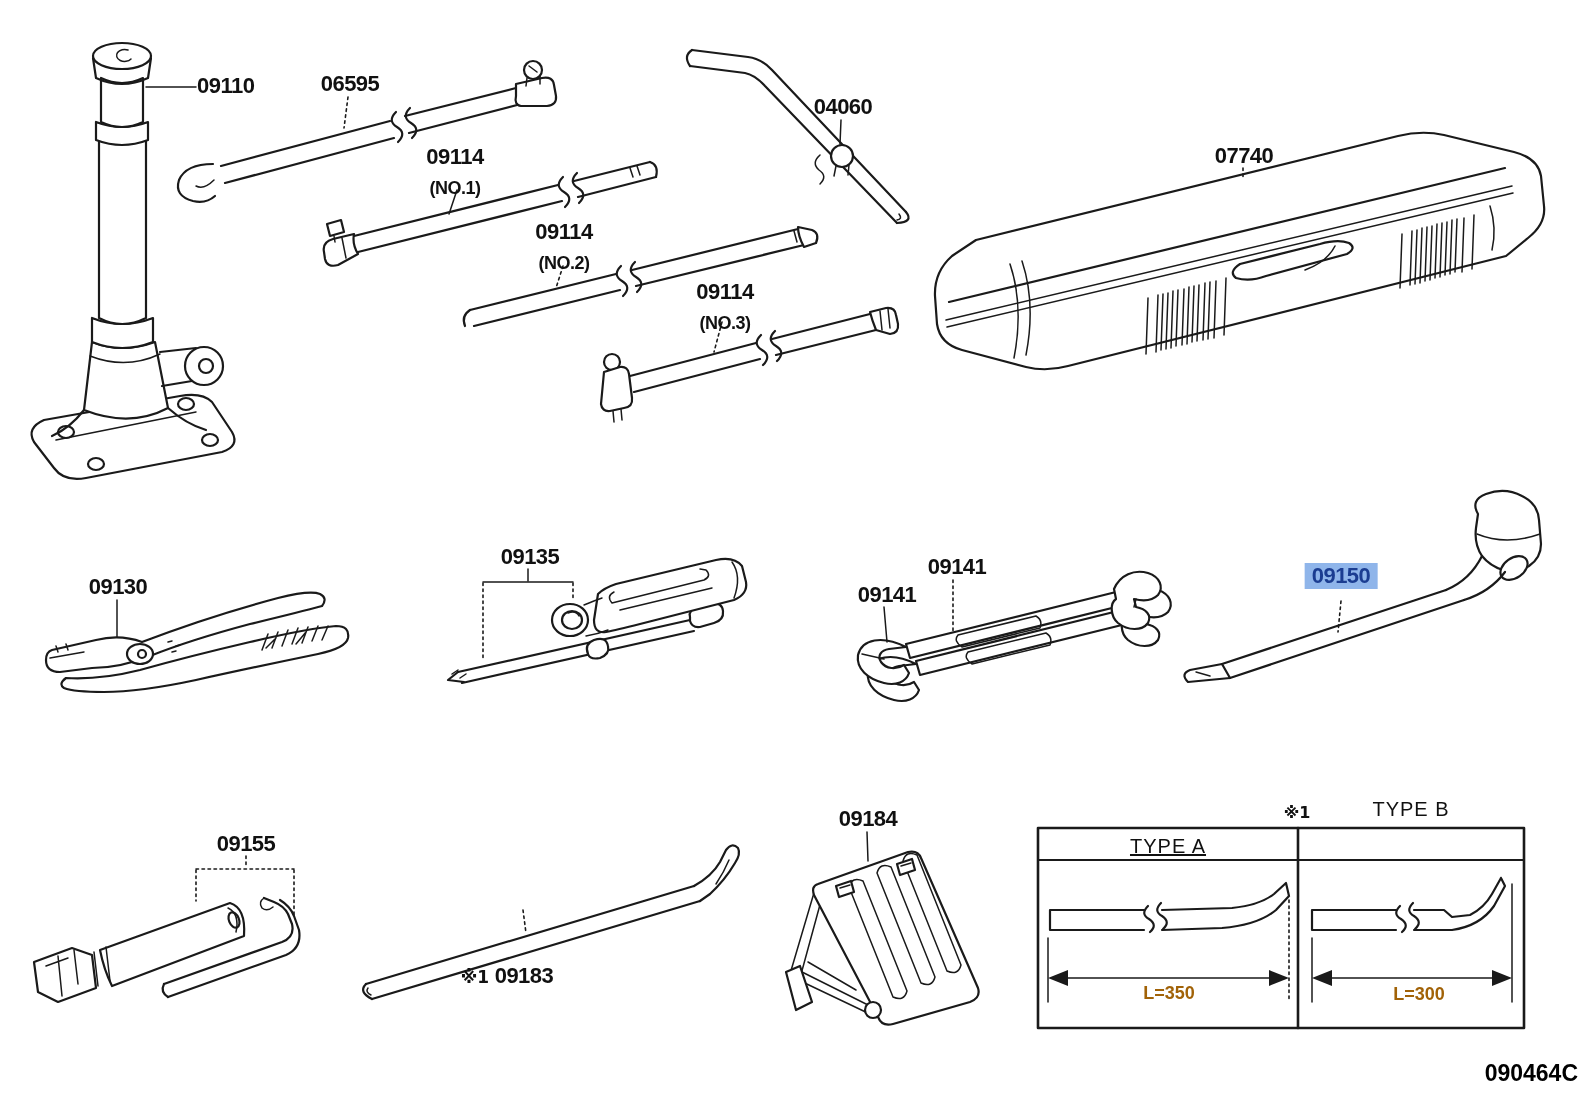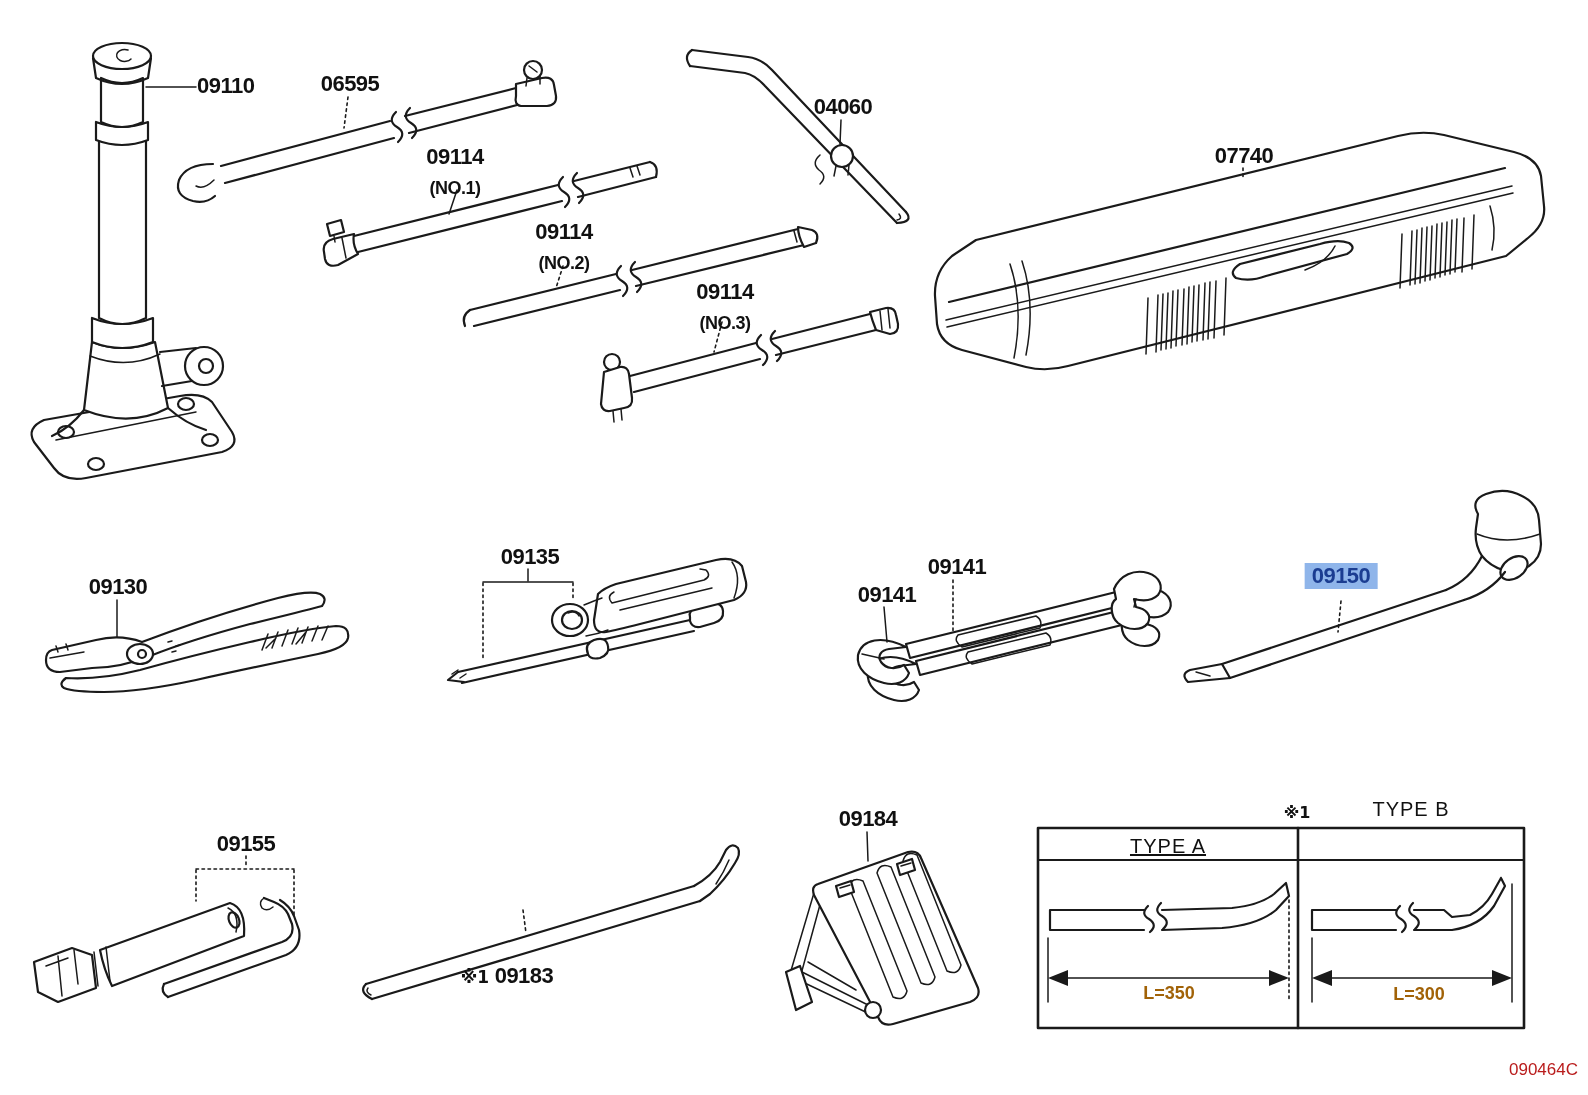"090464C" .code { color: #b91c1c -> #000000; font-size: 17px -> 23px; font-weight: 400 -> 700 }
